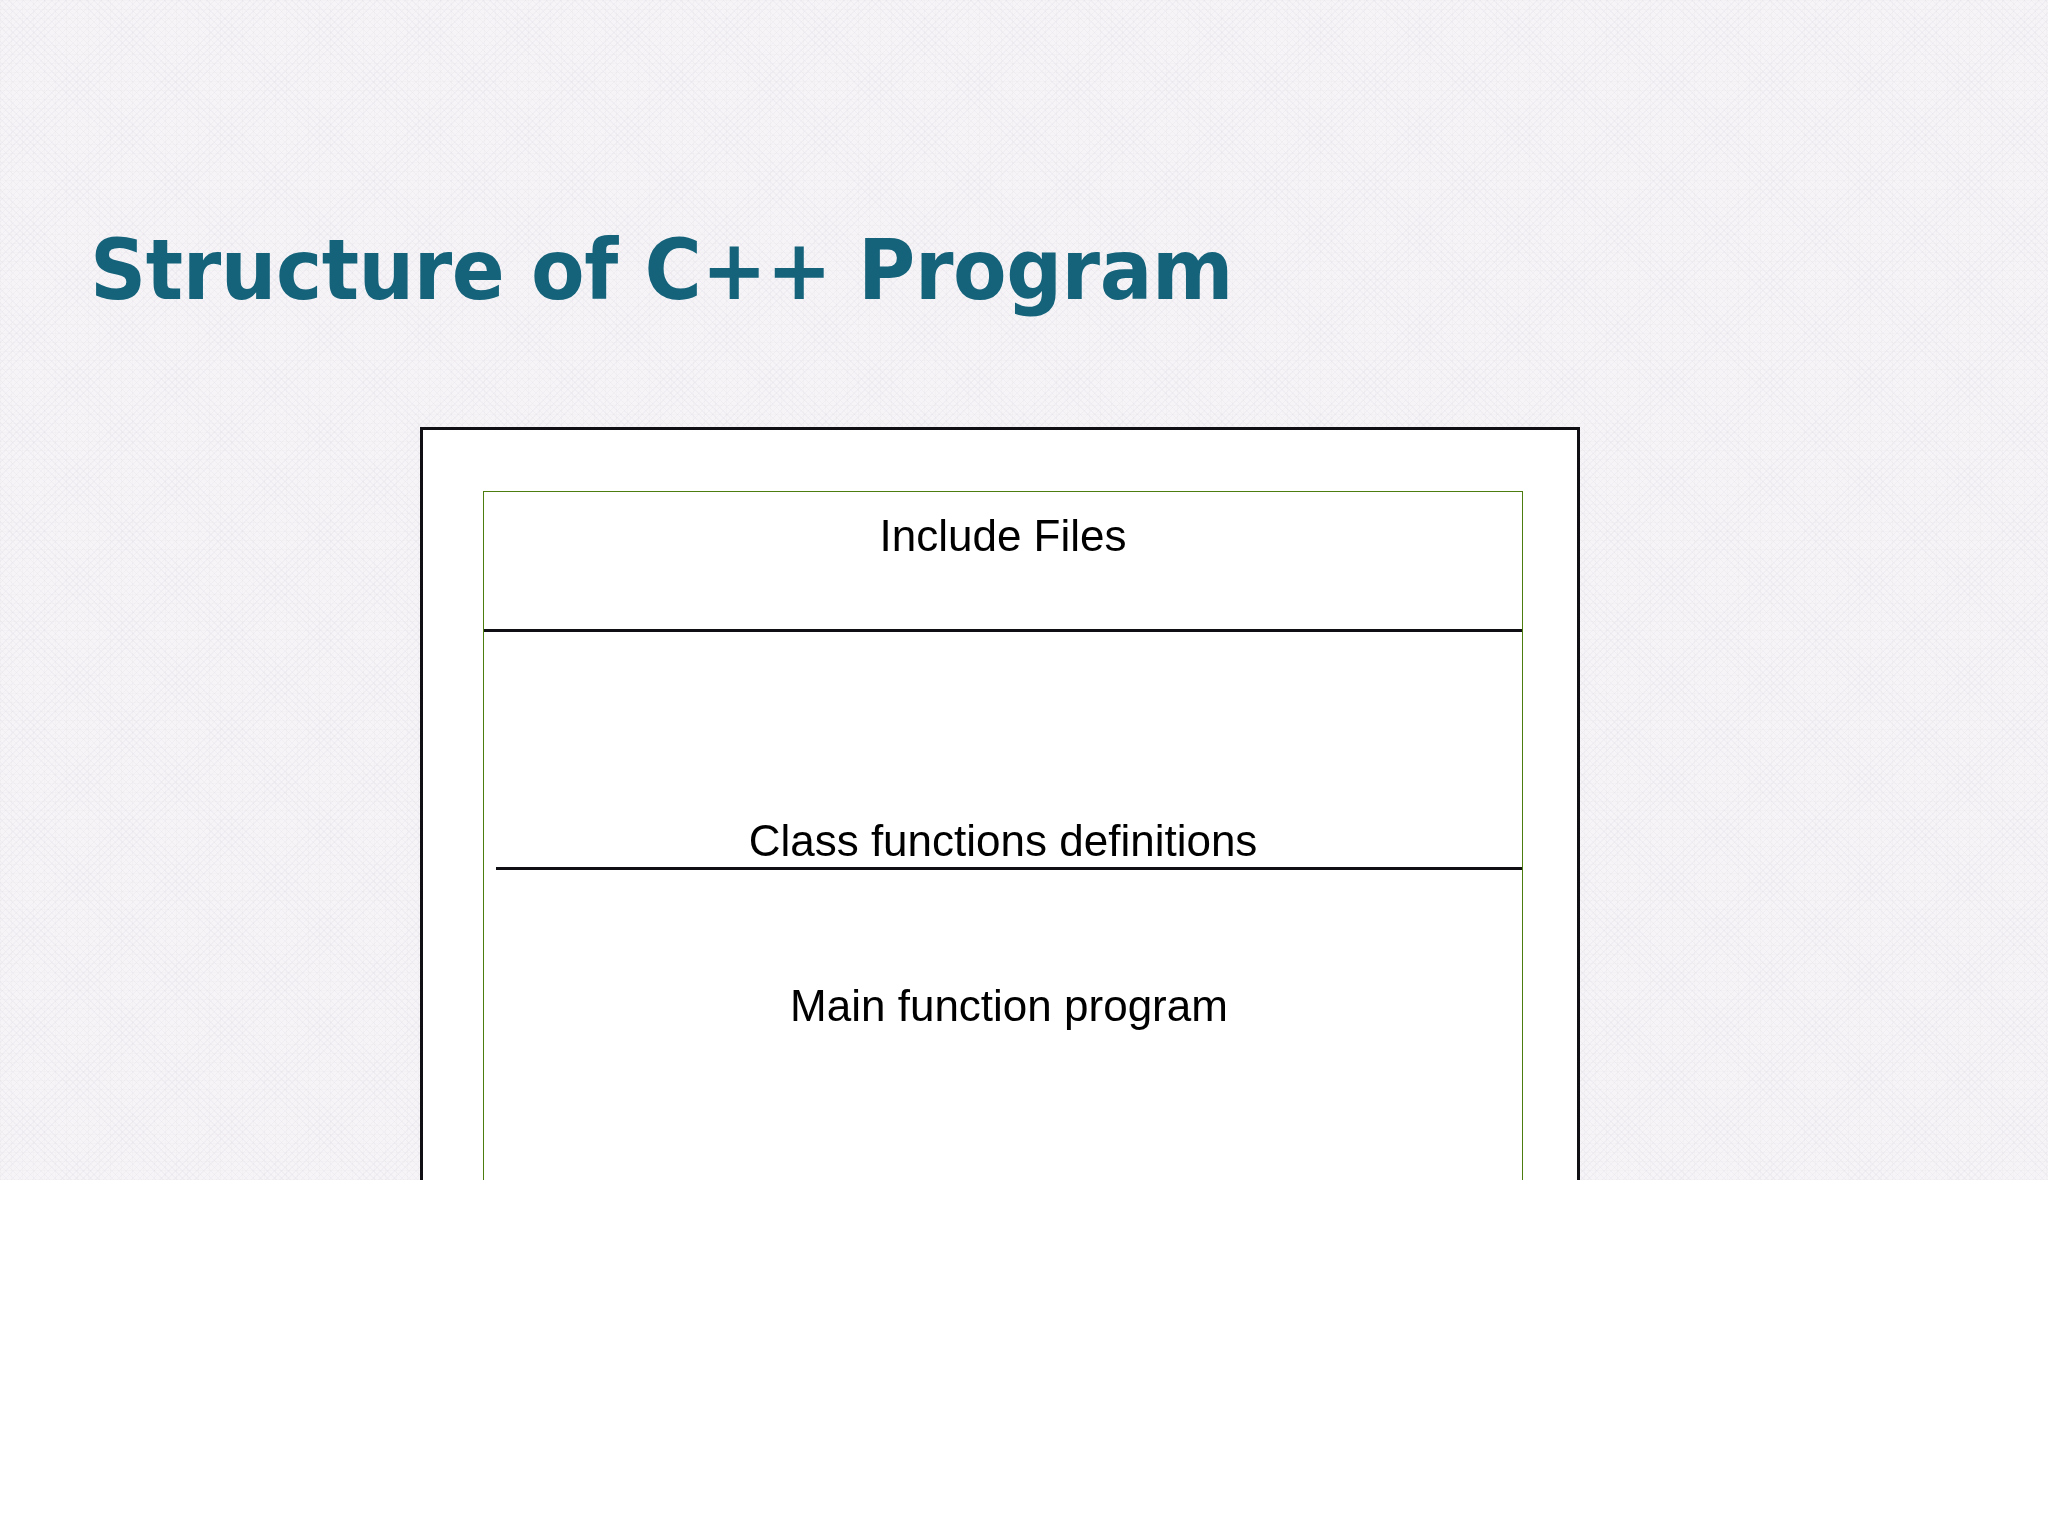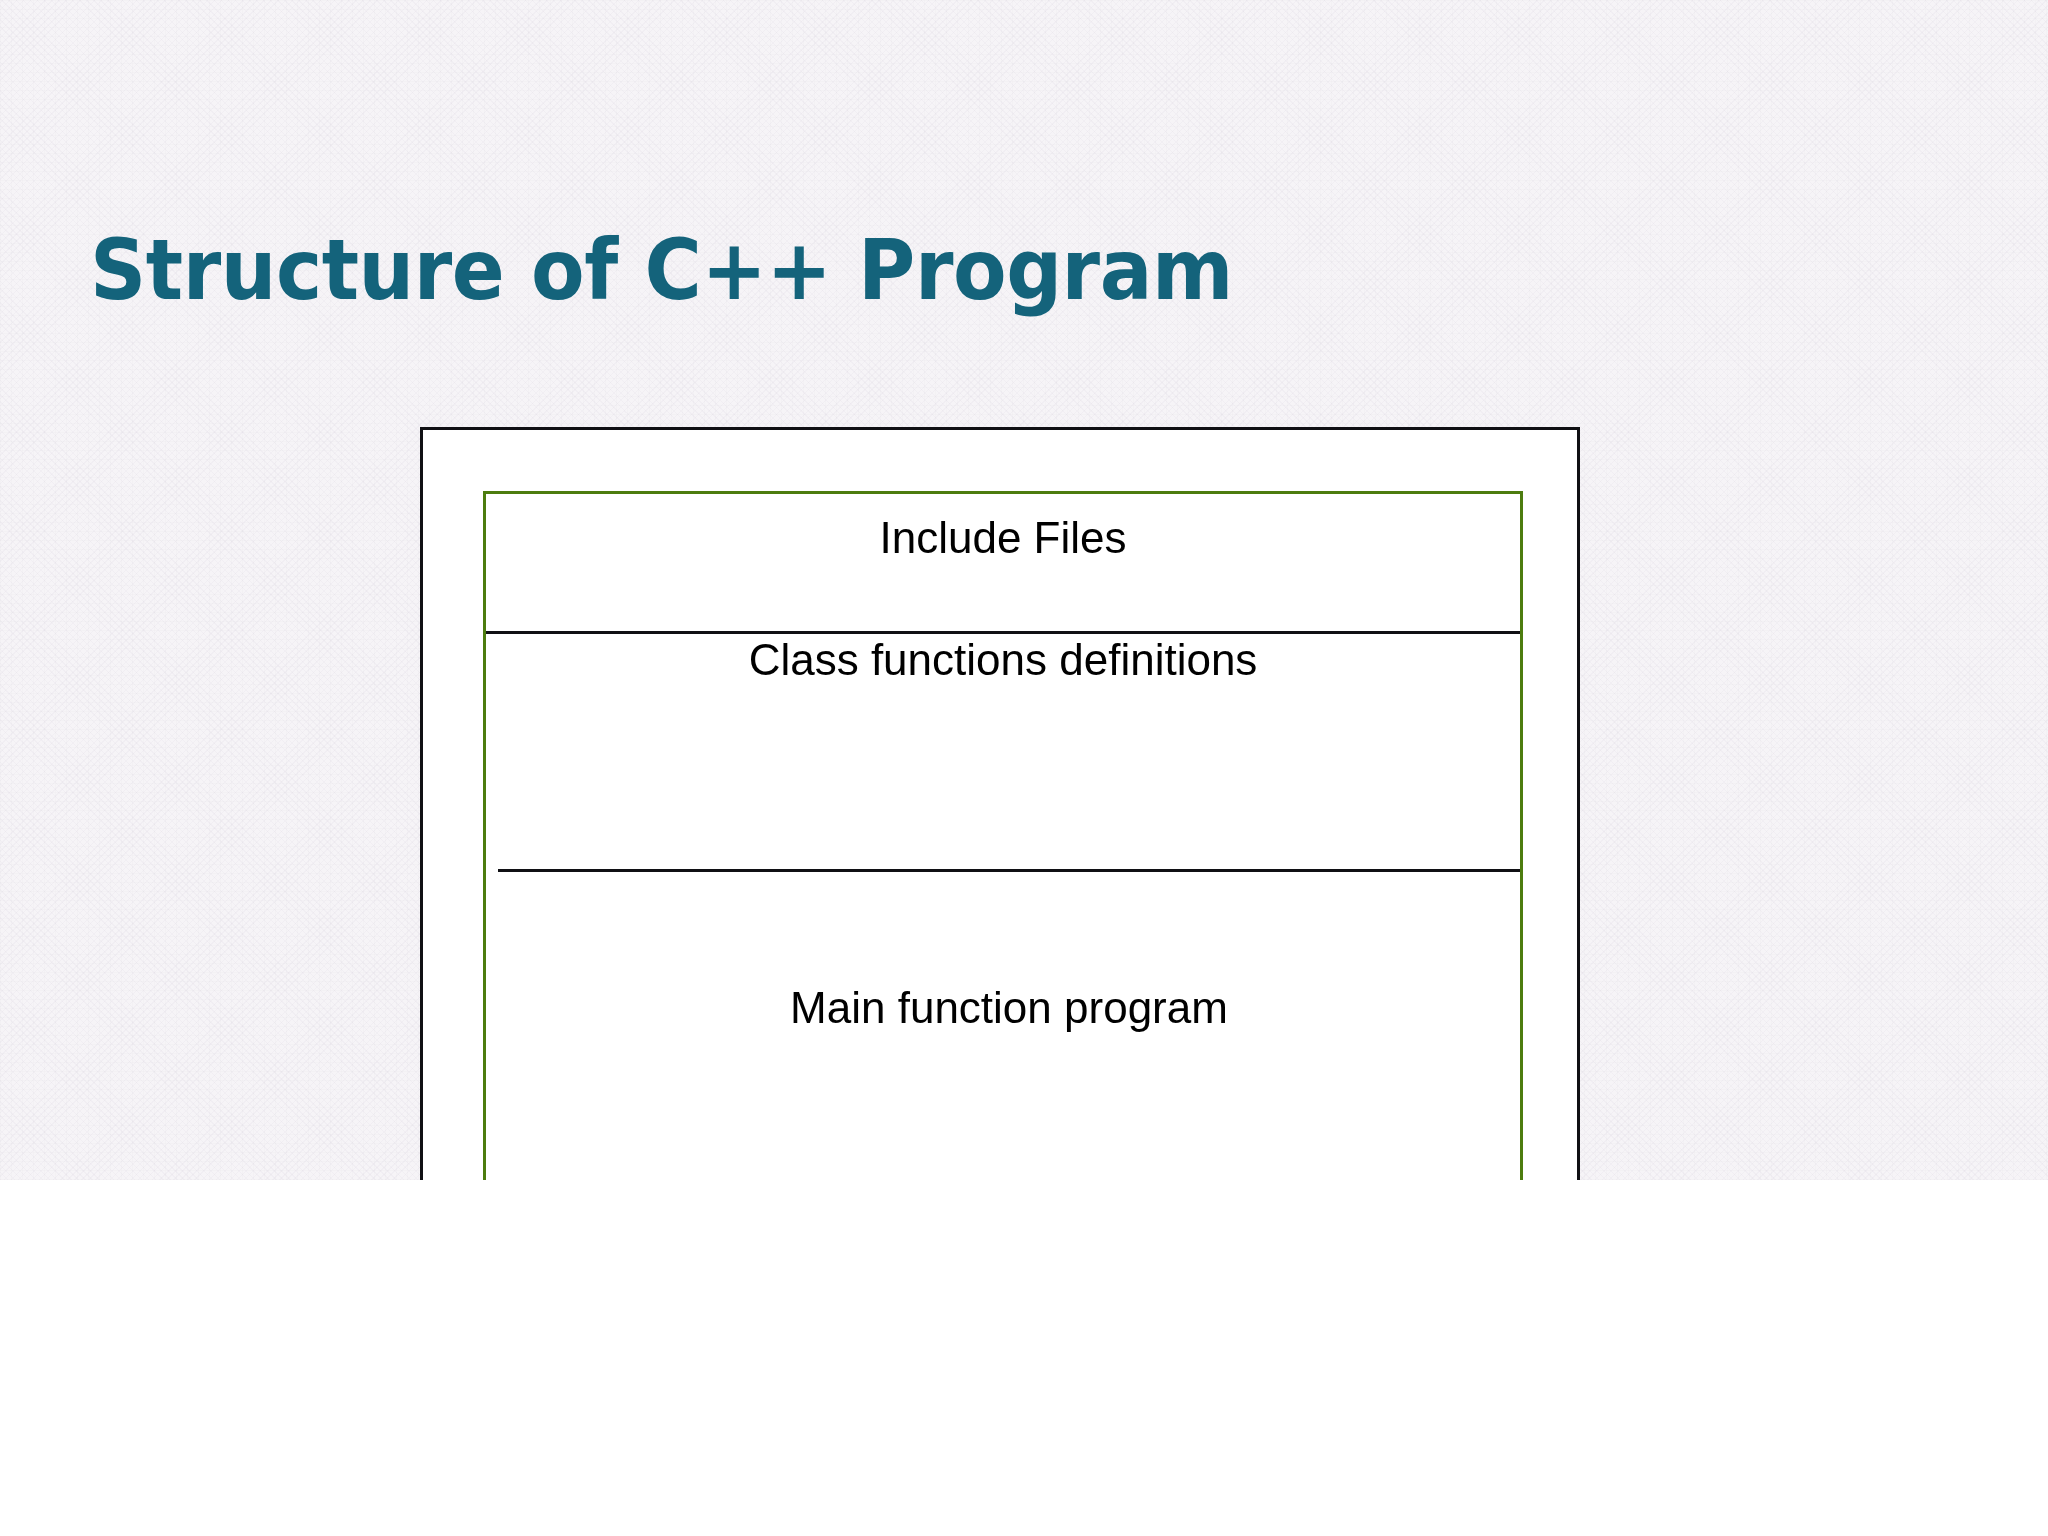"Include Files" .diagram-inner { border: 3px solid #4d7c0f -> 1px solid #4d7c0f }
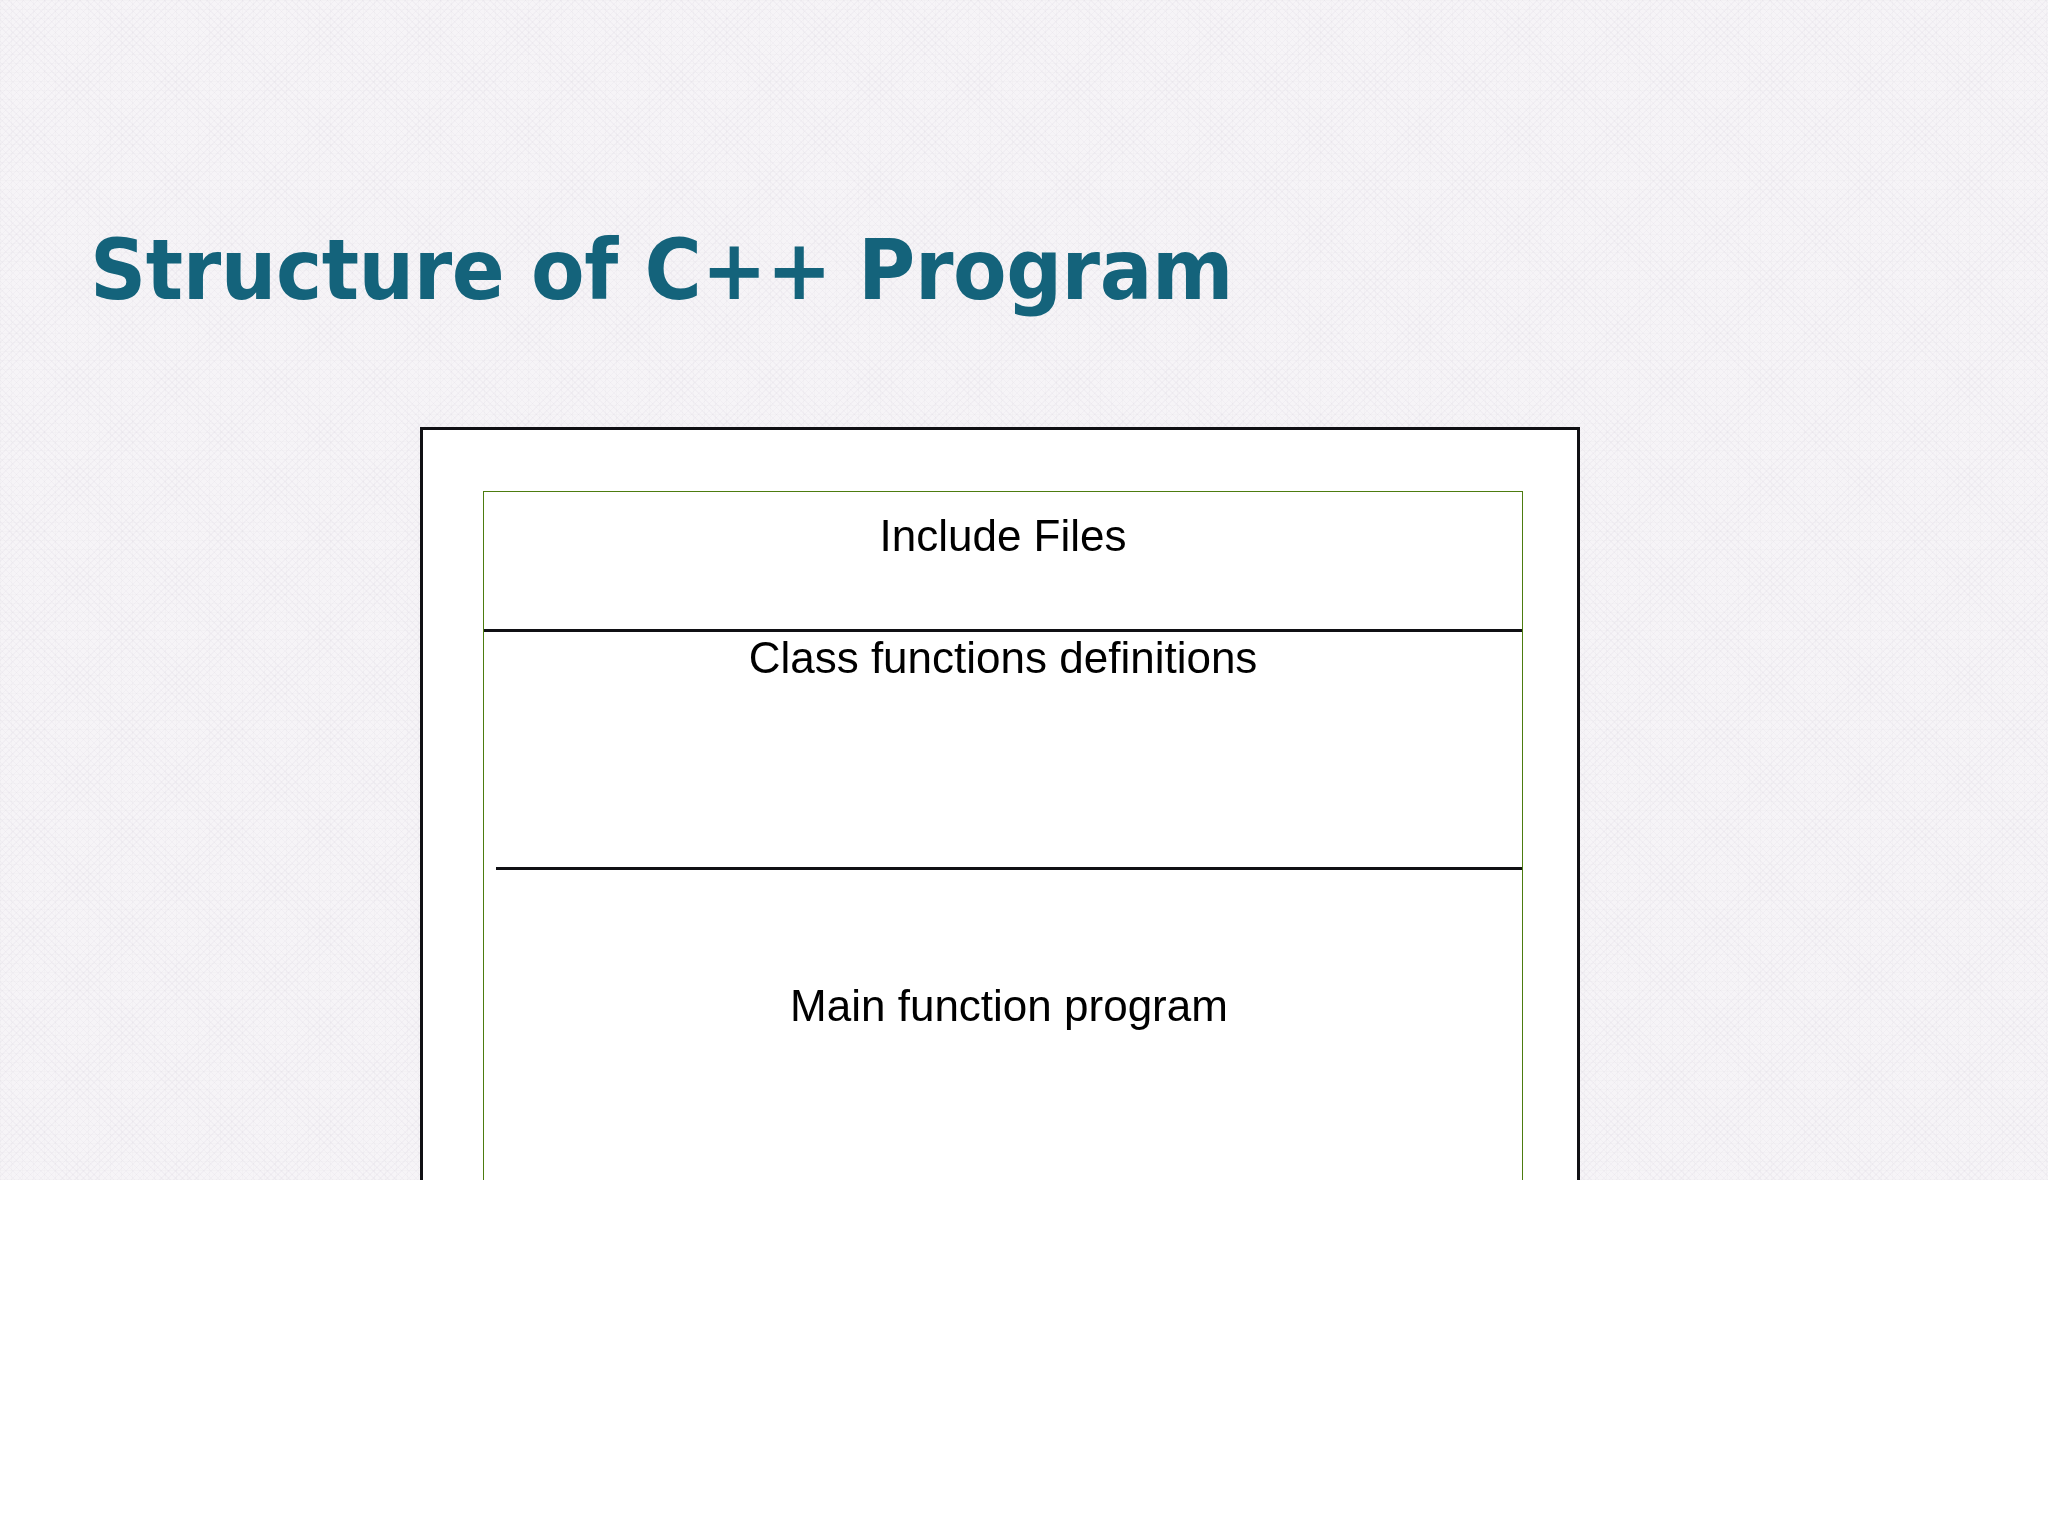"Class functions definitions" .diagram-row.row-2 { align-items: flex-start -> flex-end }
